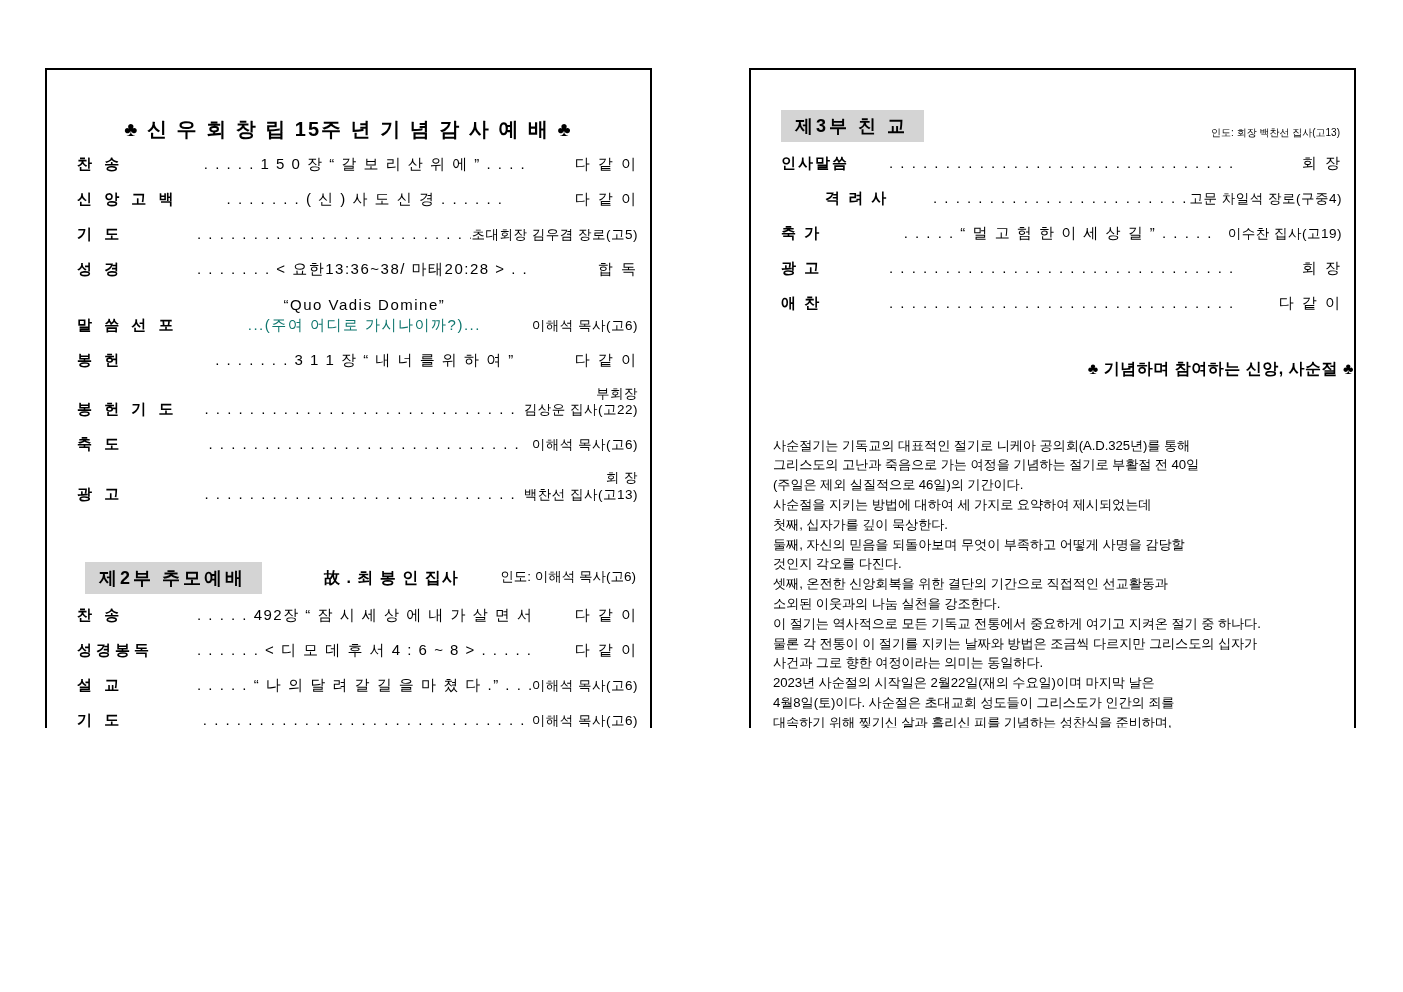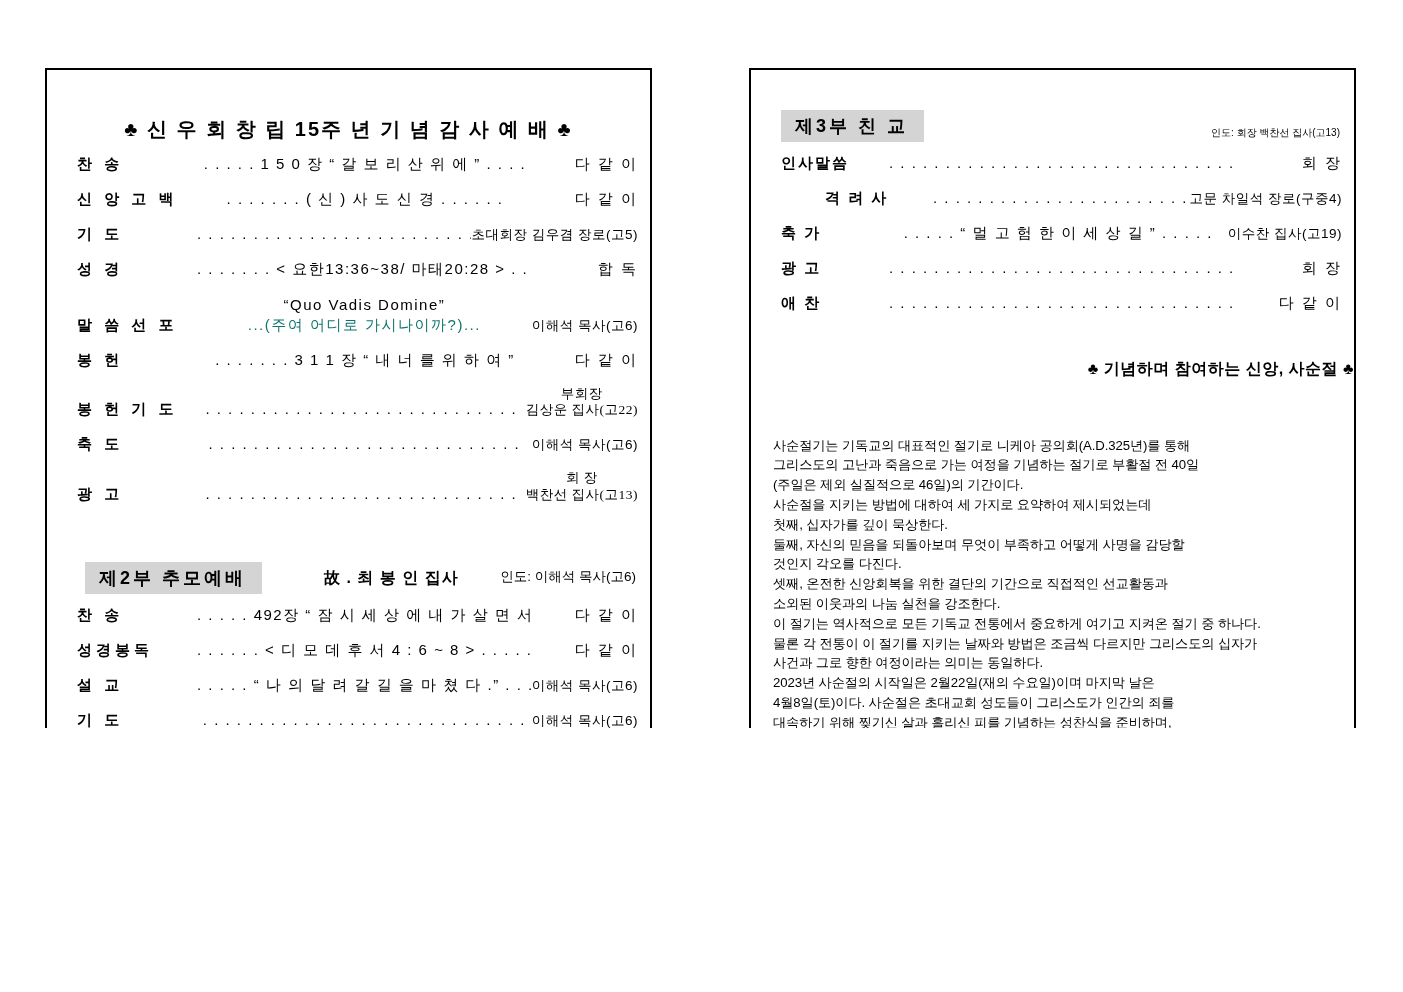"부회장" .two-line-right { font-family: Liberation Serif, serif -> none; text-align: center -> right }
